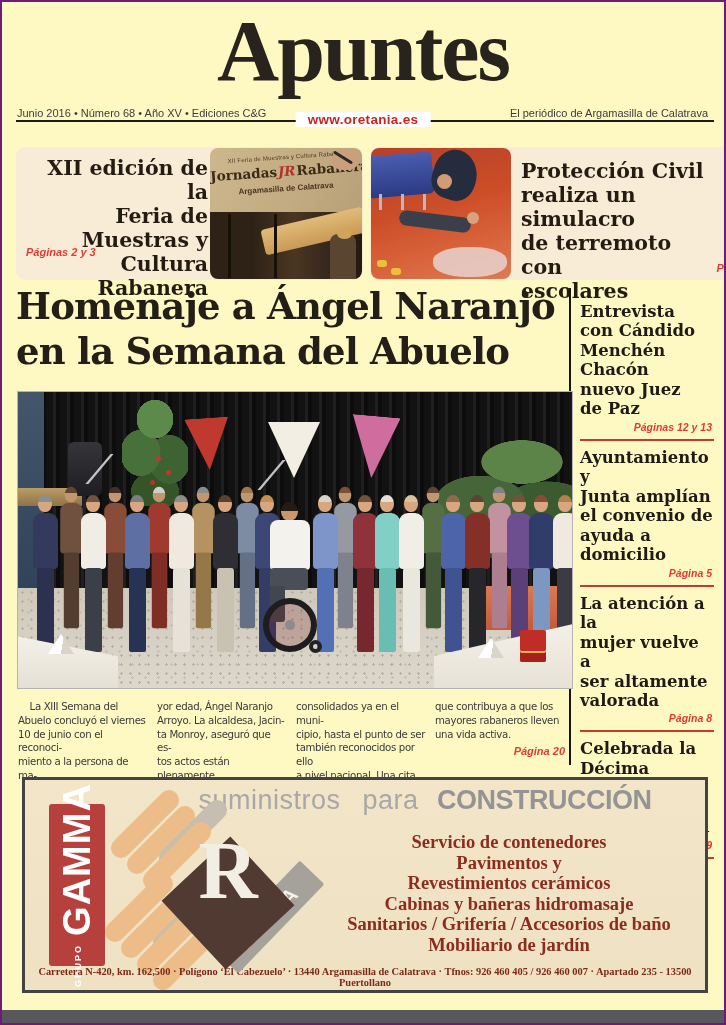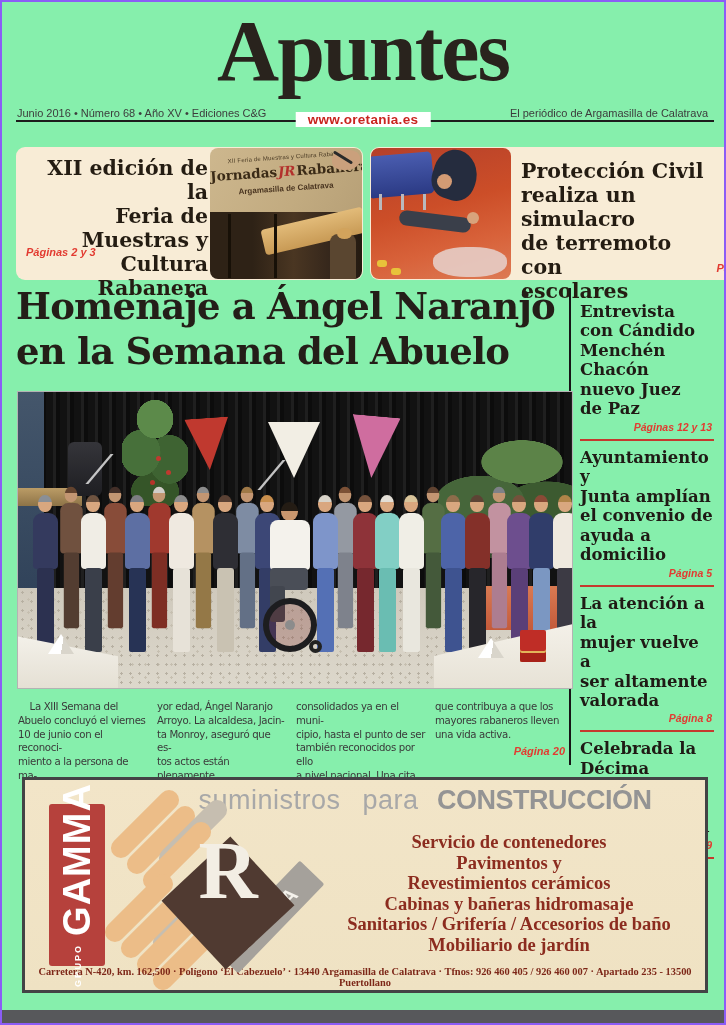"Apuntes" .page { background: #86efac -> #fef9c3; border: 2px solid #8b5cf6 -> 2px solid #701a75 }
